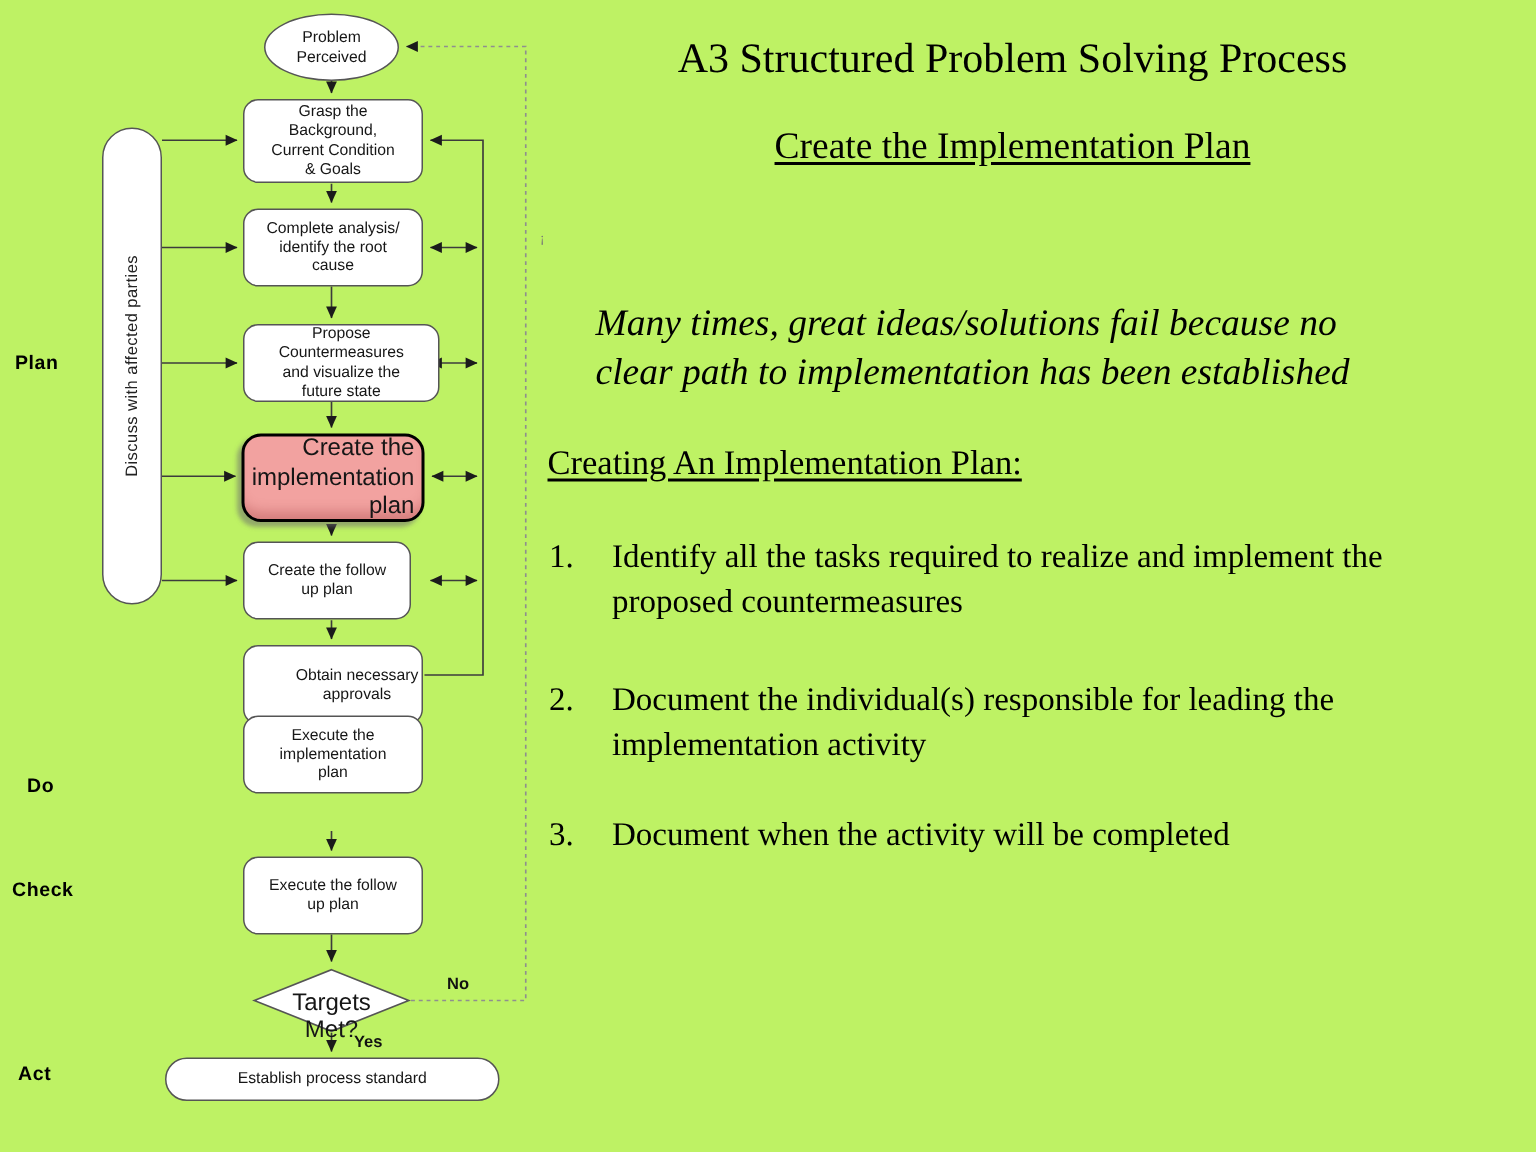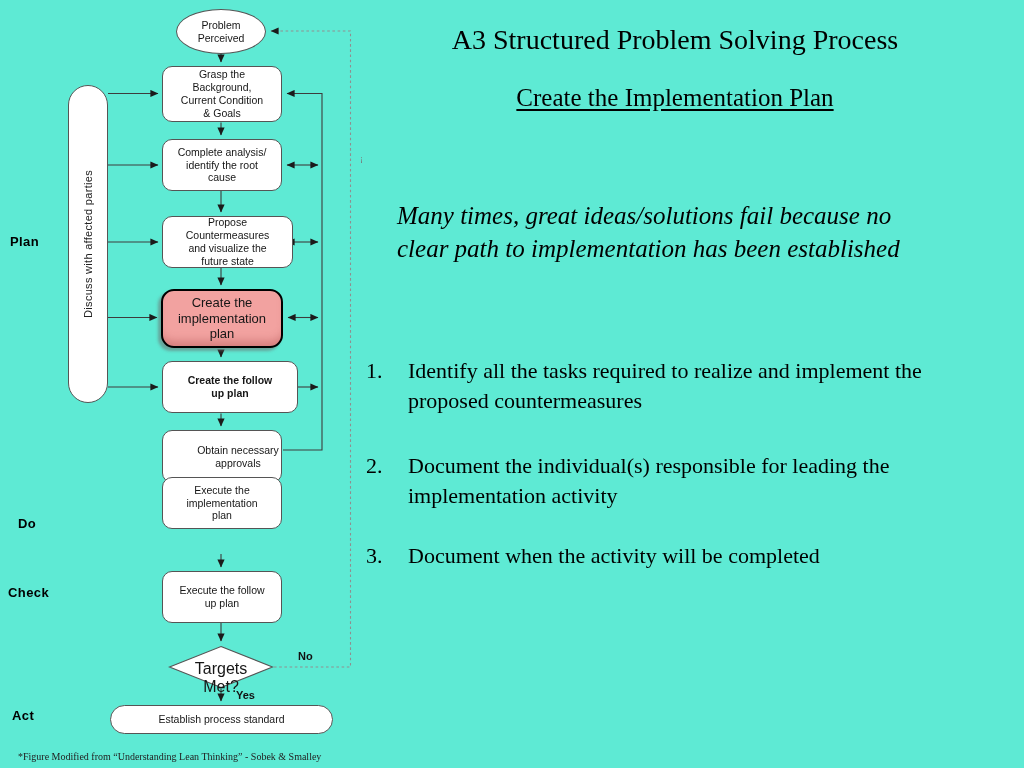"Problem" .stage { background: #5eead4 -> #bef264 }
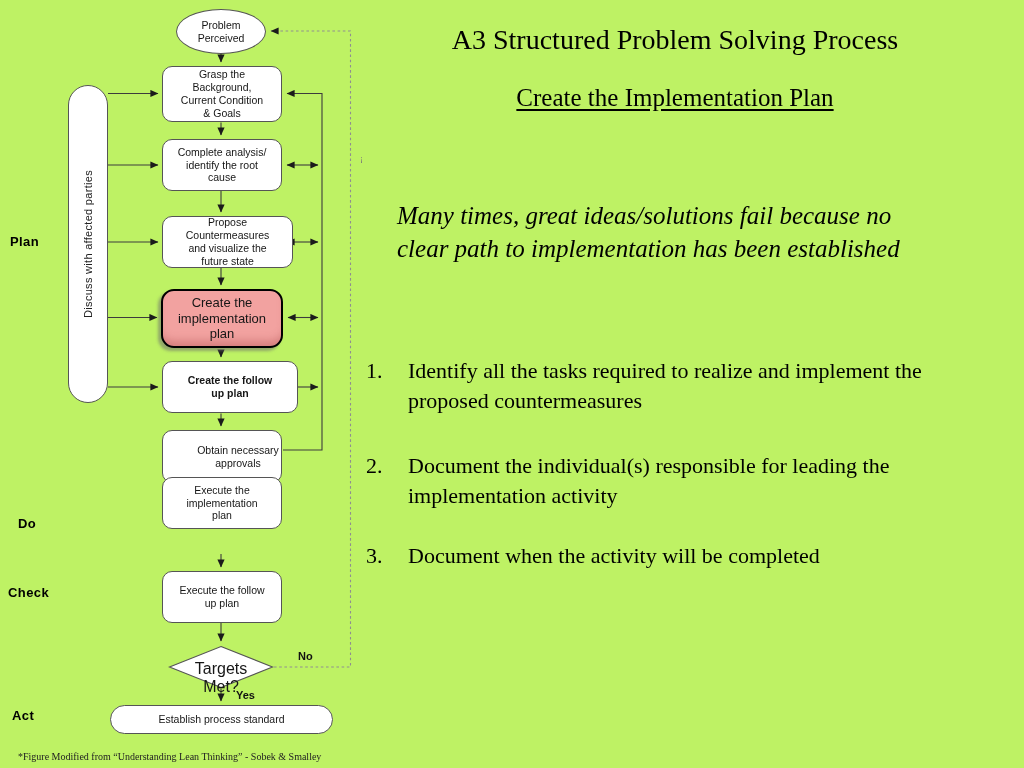"Create the" .node-highlight { font-size: 13px -> 16px; text-align: none -> right }
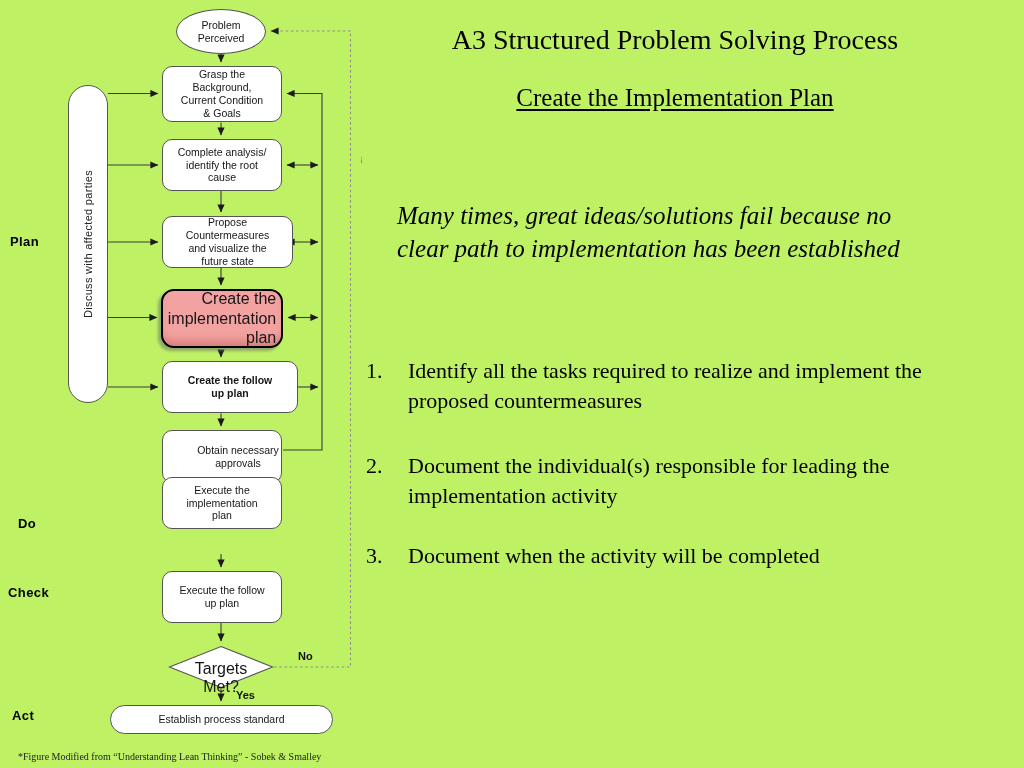"Creating An Implementation Plan:" div.serif { html: none -> <div>Creating An Implementation Plan:</div> }
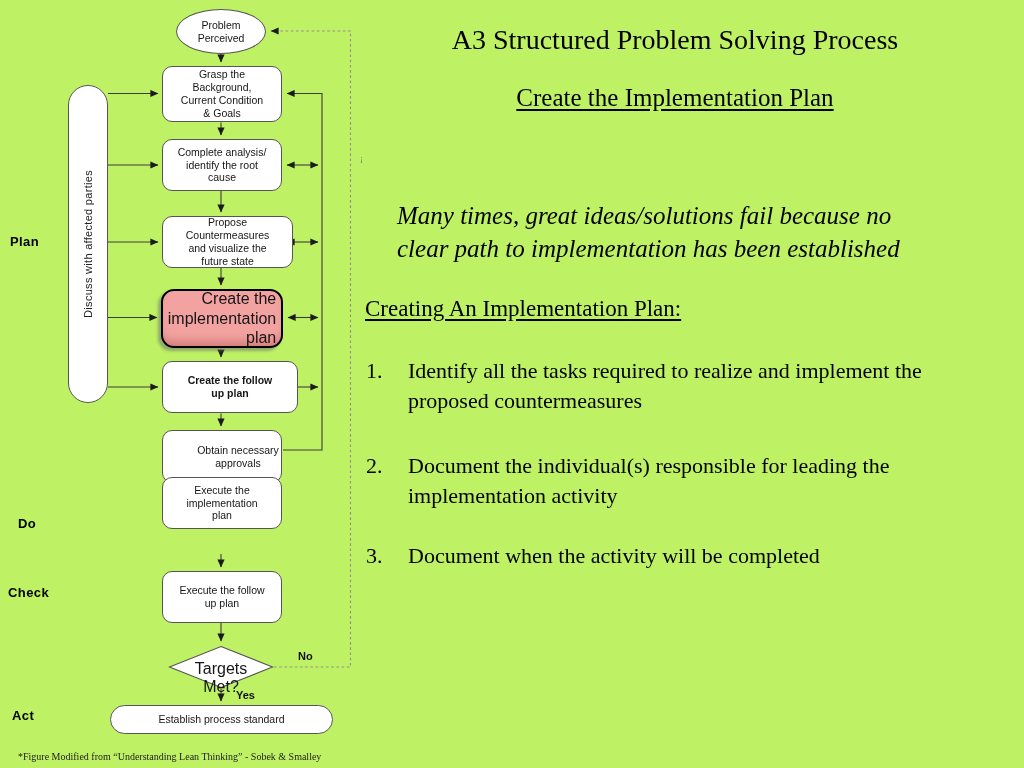"Create the follow" div.node { font-weight: bold -> none; width: 136px -> 112px }
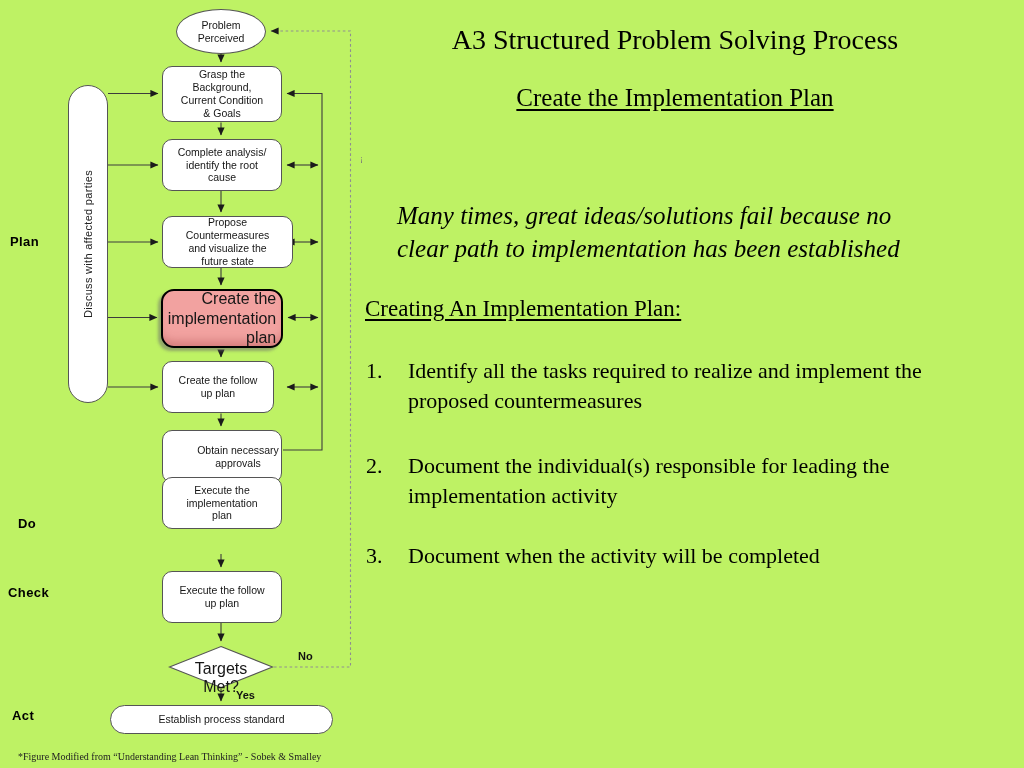"*Figure Modified from “Understanding" div.footnote { html: <div>*Figure Modified from “Understanding Lean Thinking” - Sobek &amp; Smalley</div> -> none }
